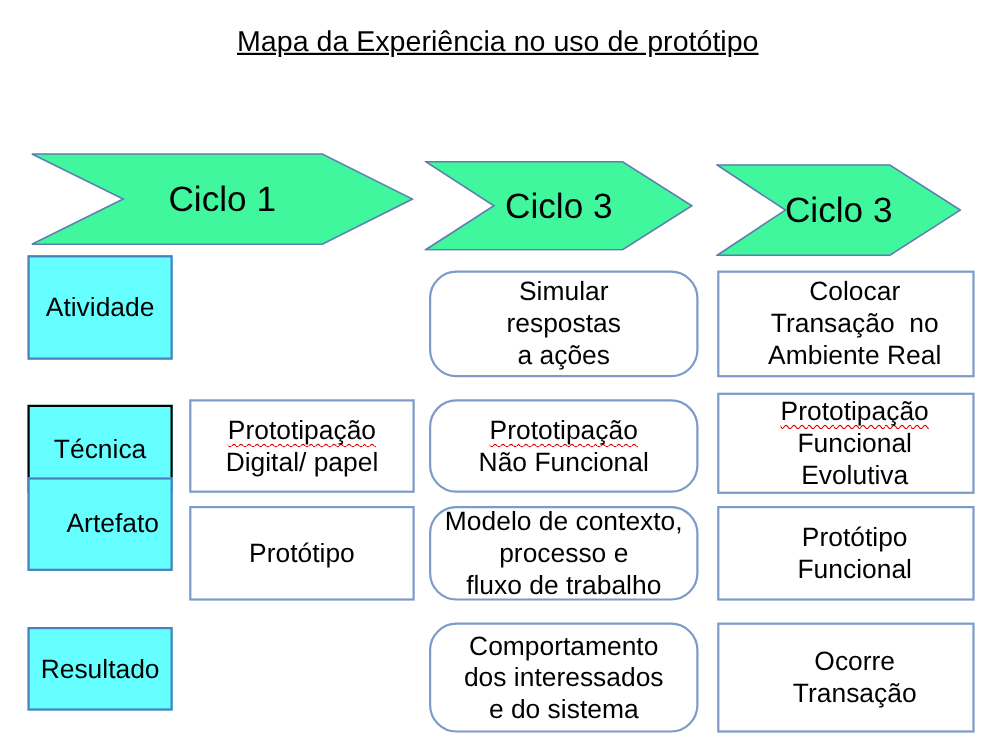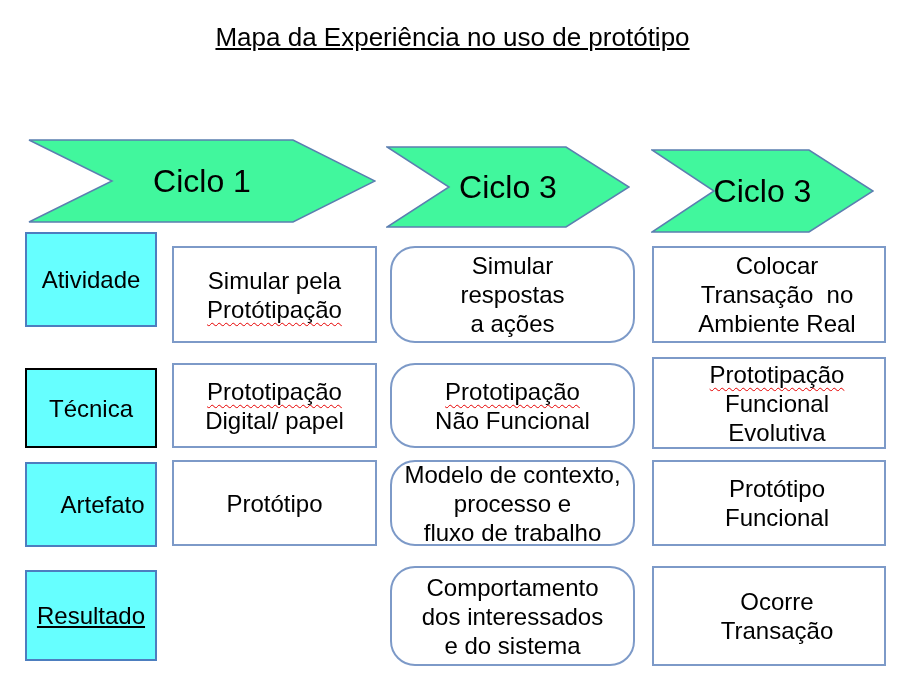"Simular pela" div.box { html: <div> <span>Simular pela</span> <span>Protótipação</span> </div> -> none }
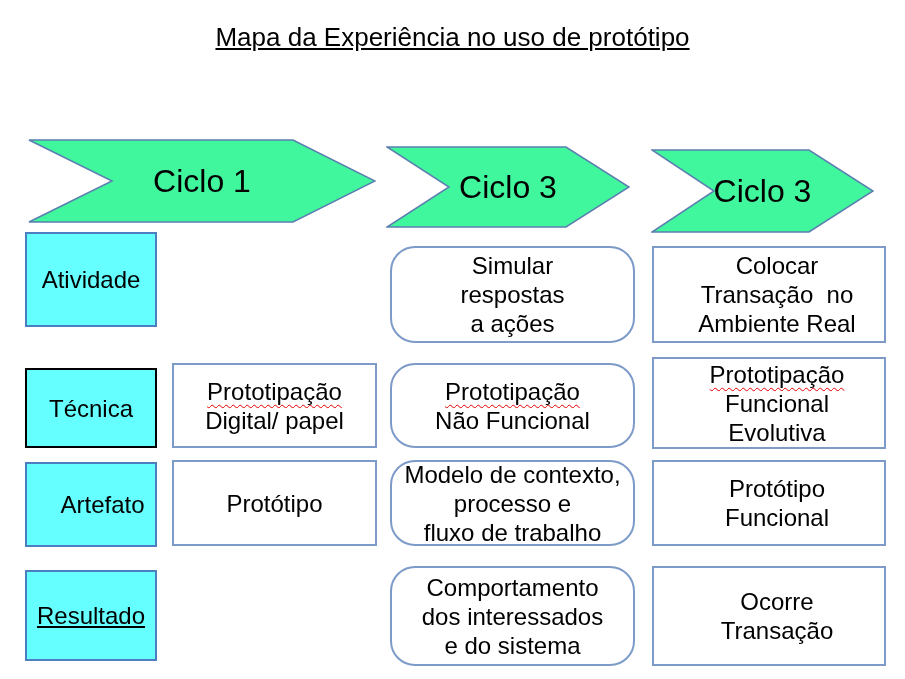"Artefato" .lbl-r3 { top: 462px -> 434px }
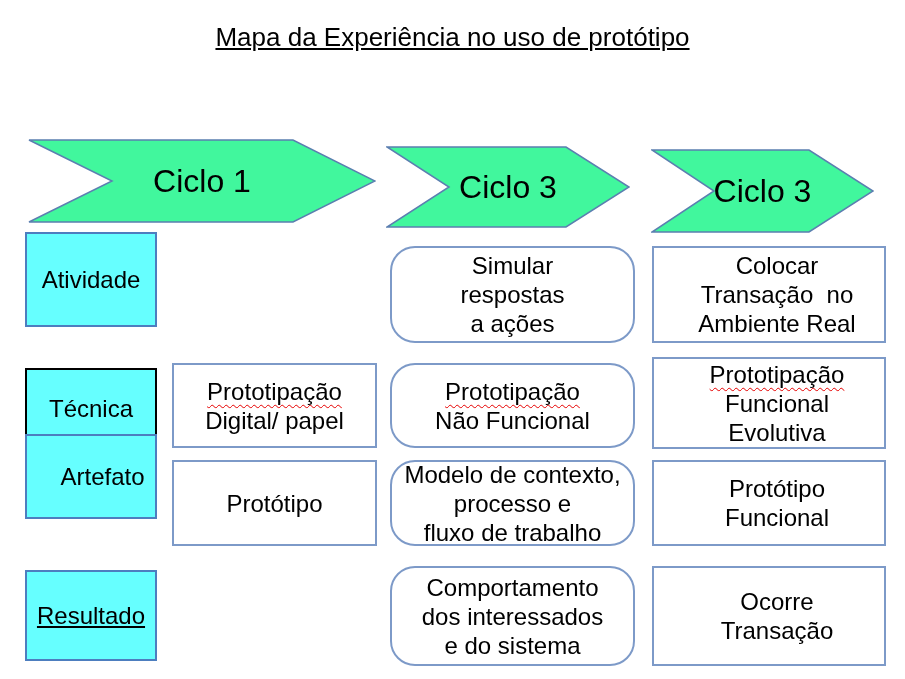"Resultado" .lbl-r4 { height: 91px -> 76px; text-decoration: underline -> none }
